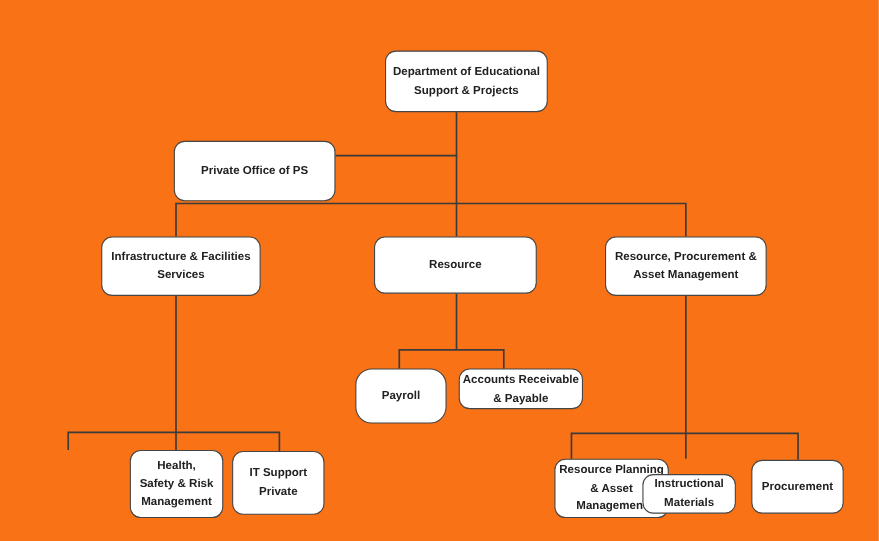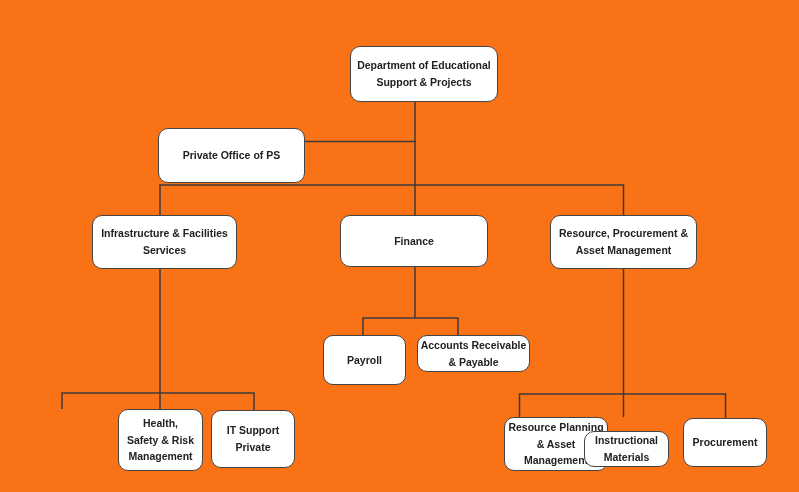"Finance" div.node { text: Finance -> Resource }
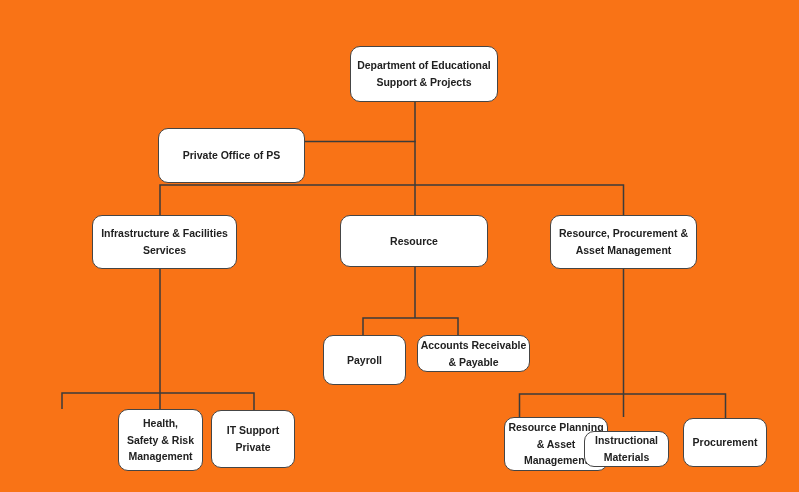"Payroll" .n-payroll { border-radius: none -> 15px }
